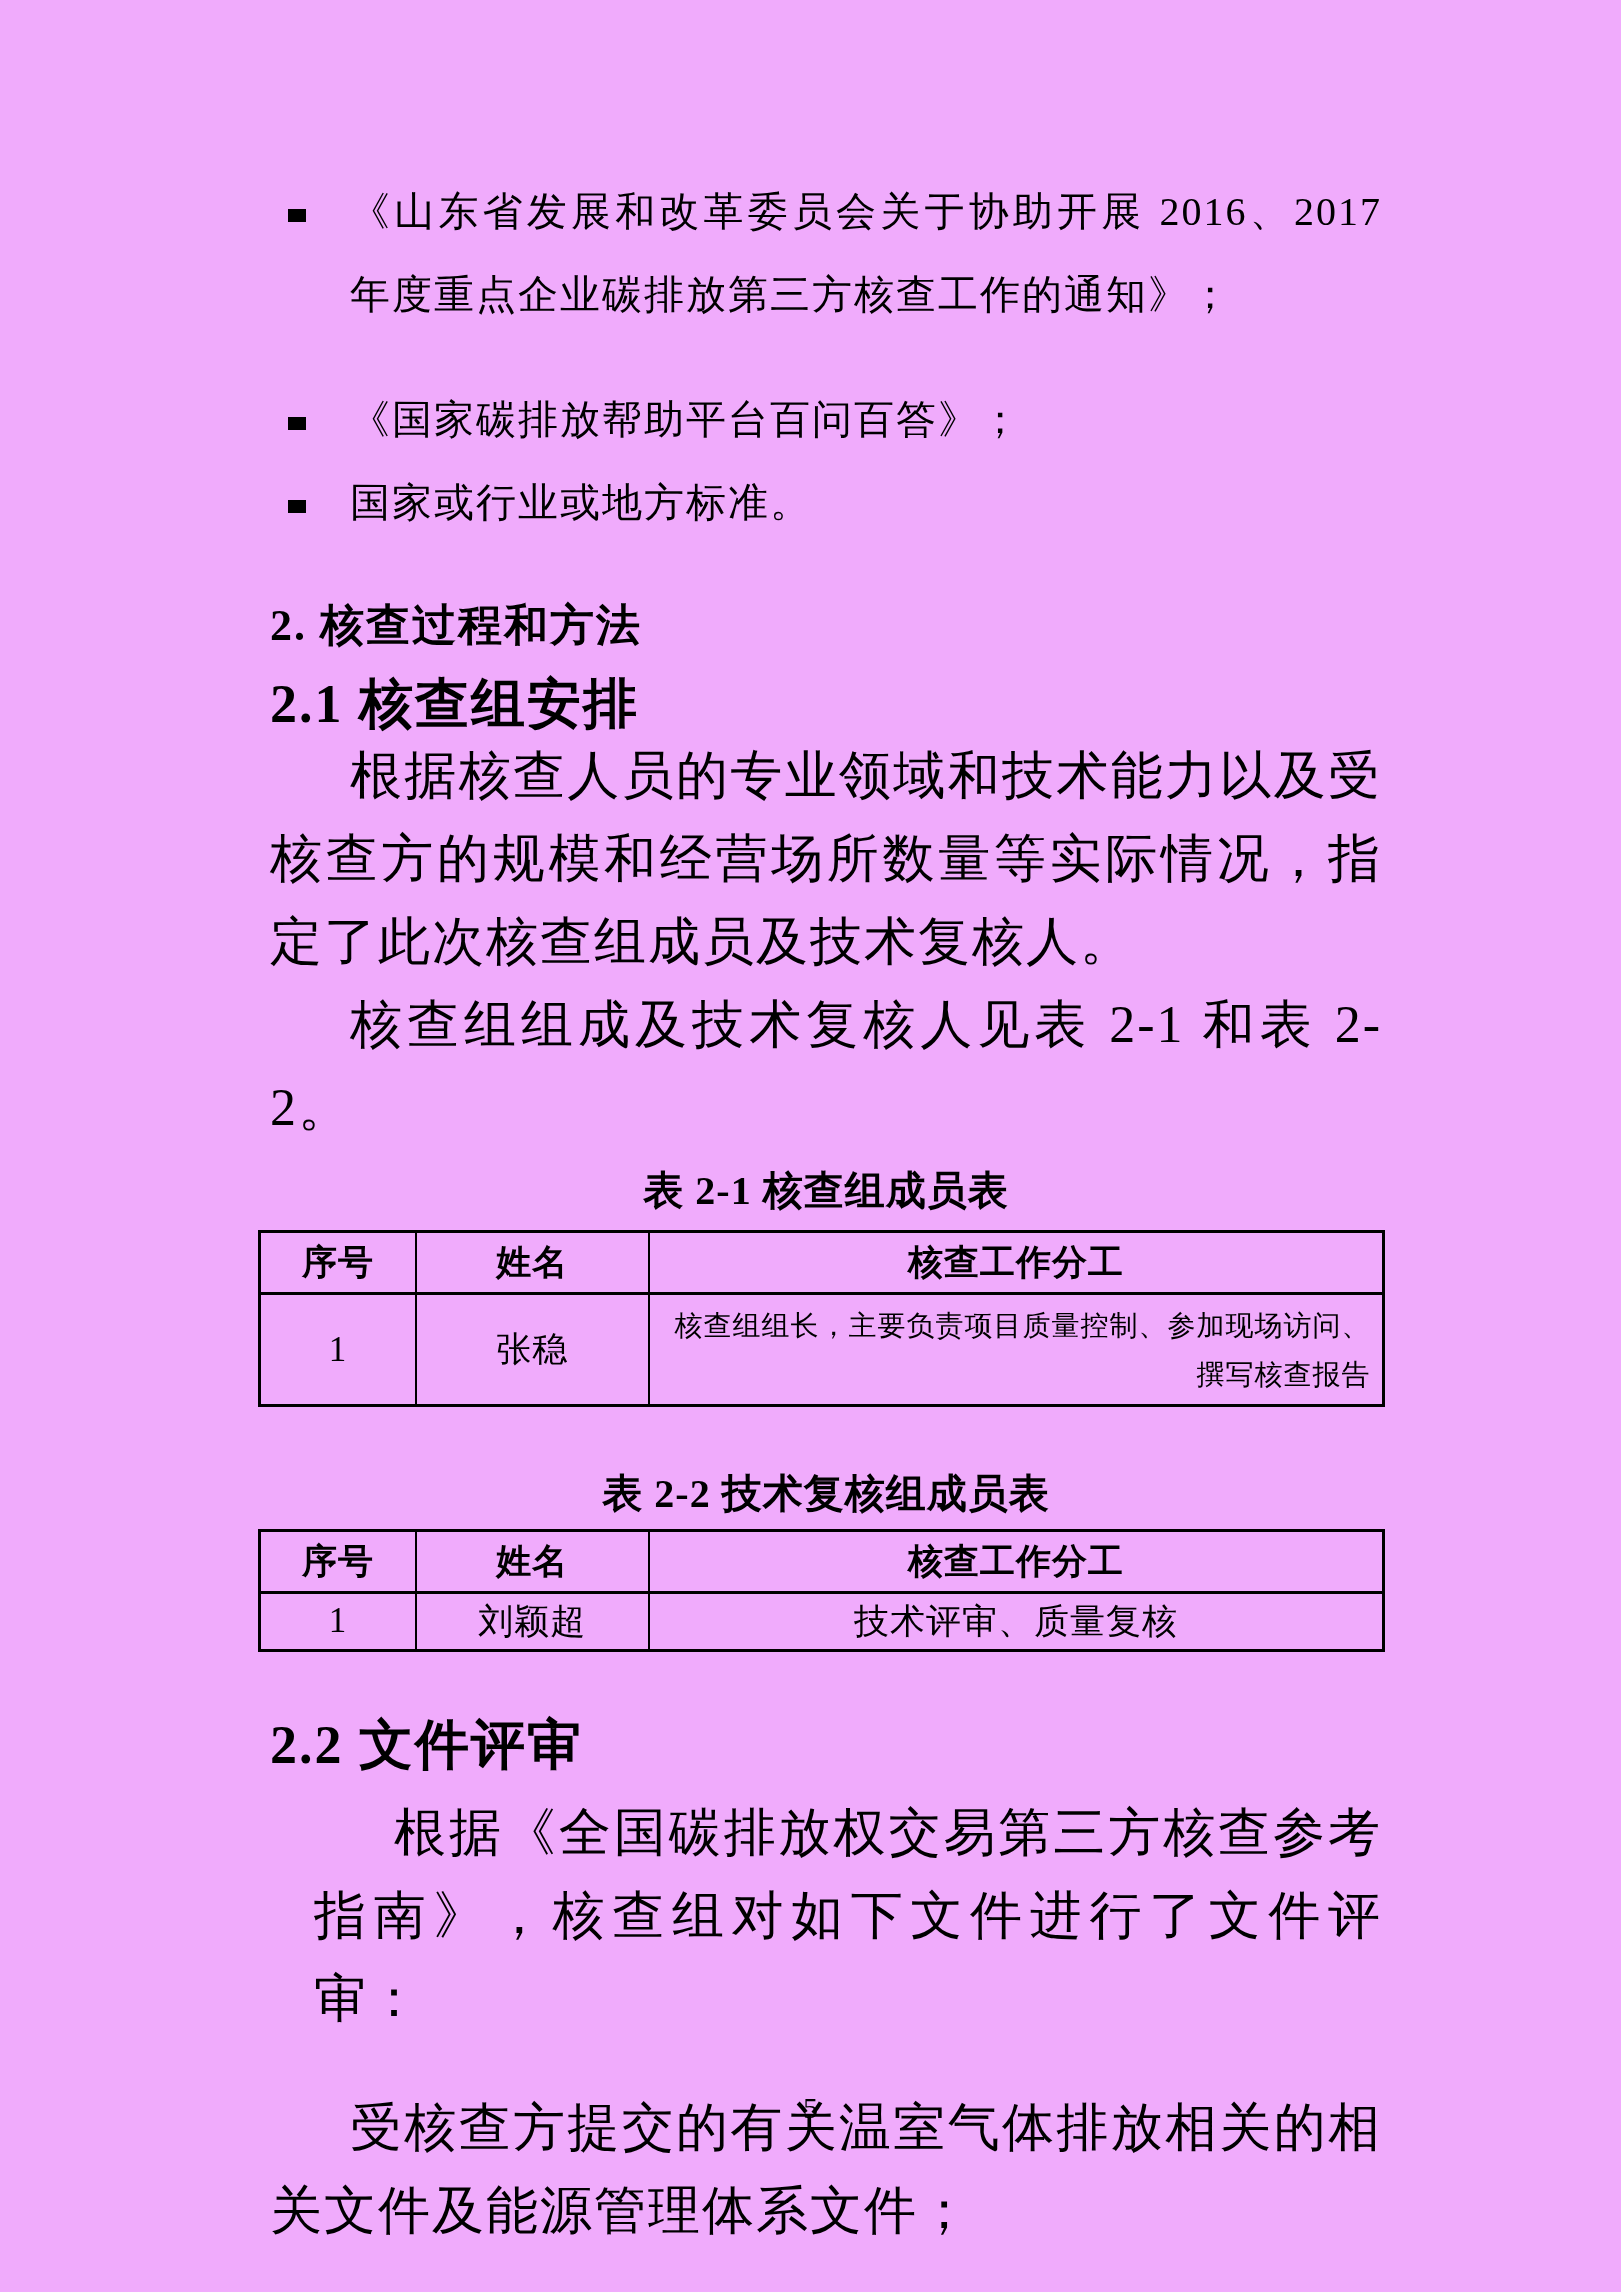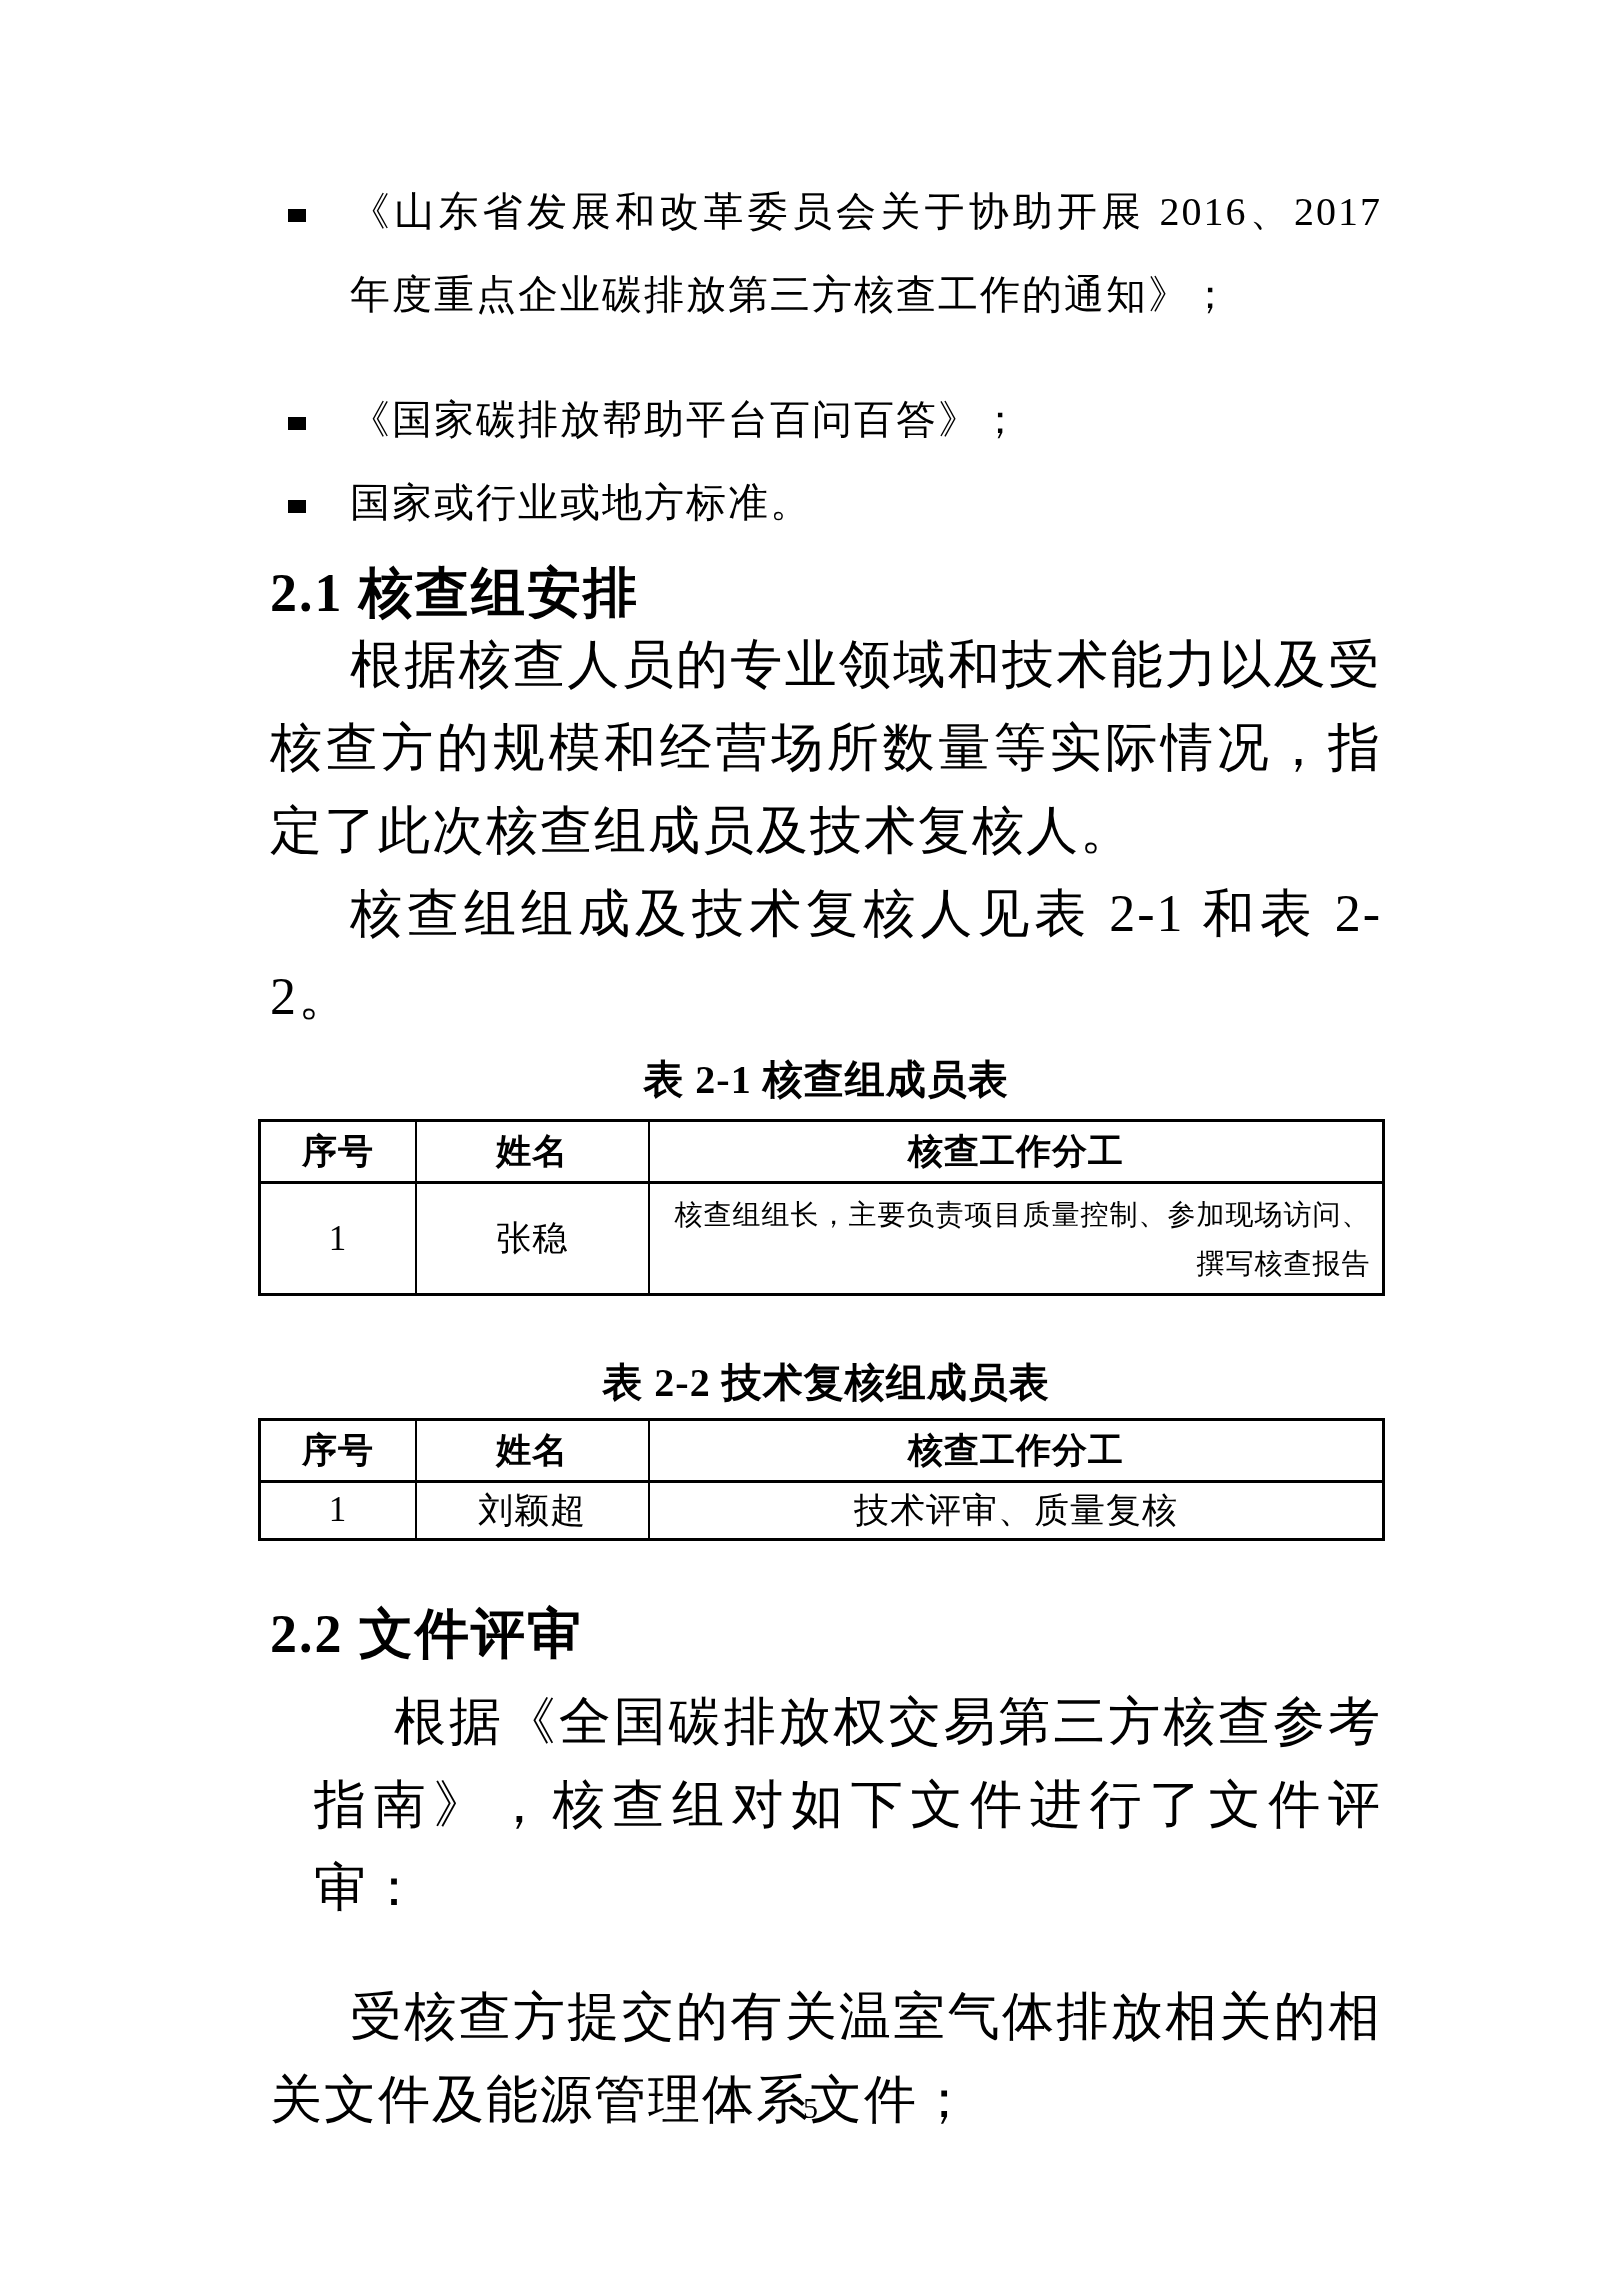"《山东省发展和改革委员会关于协助开展 2016、2017" .page { background: #ffffff -> #f0abfc }
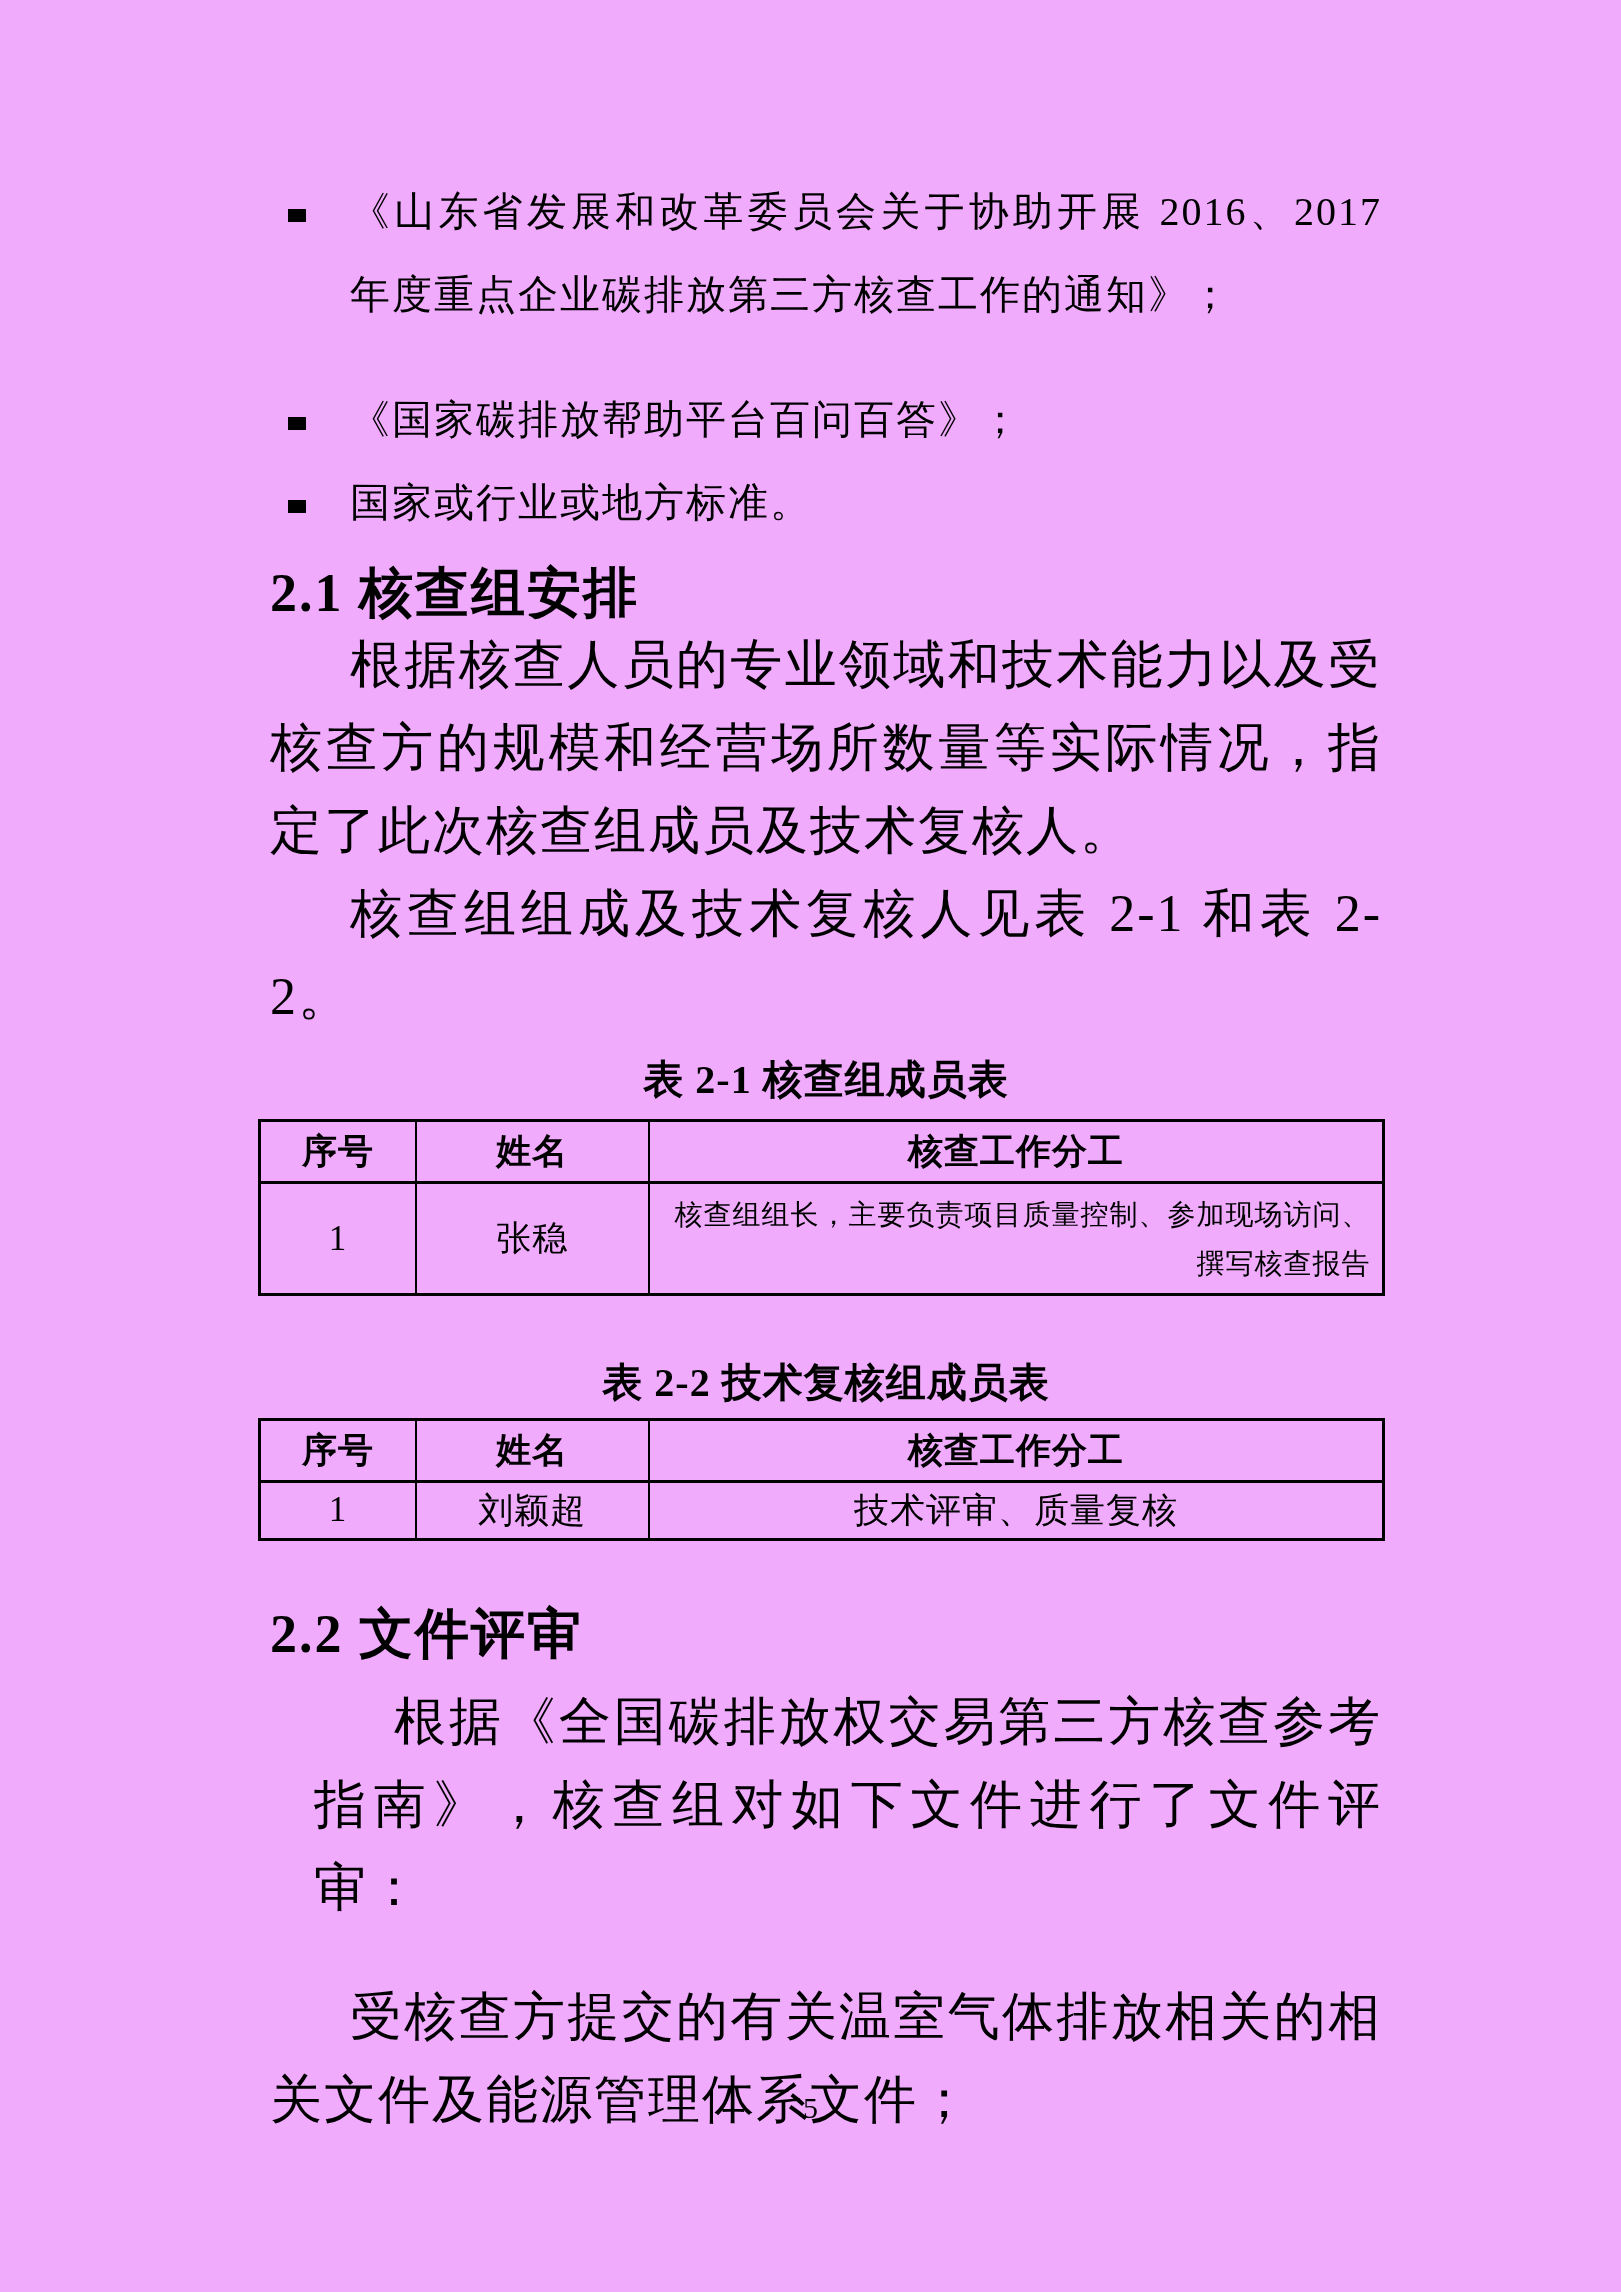"2. 核查过程和方法" div.h-main { html: none -> <div>2. 核查过程和方法</div> }
